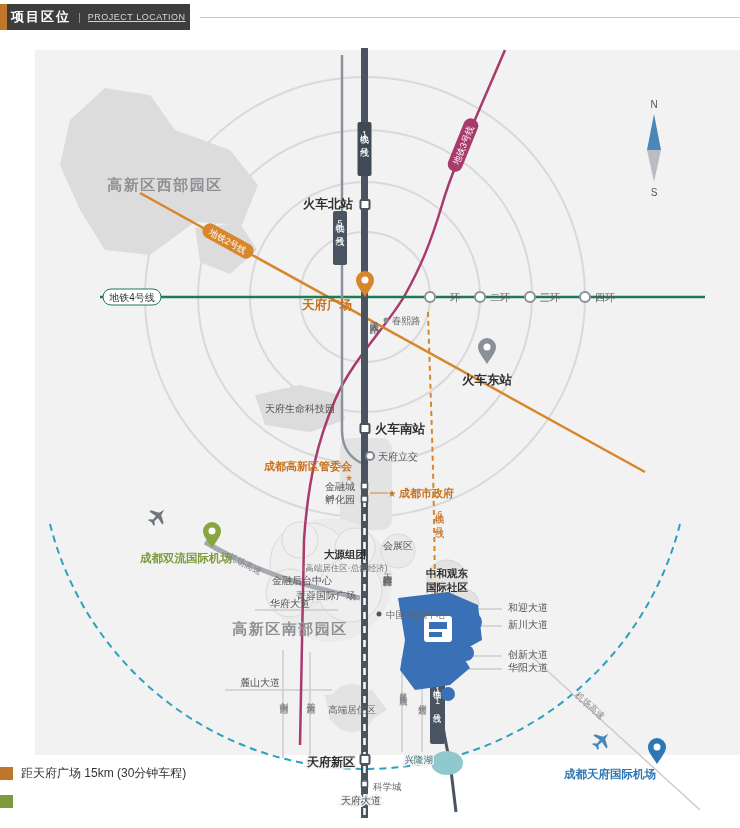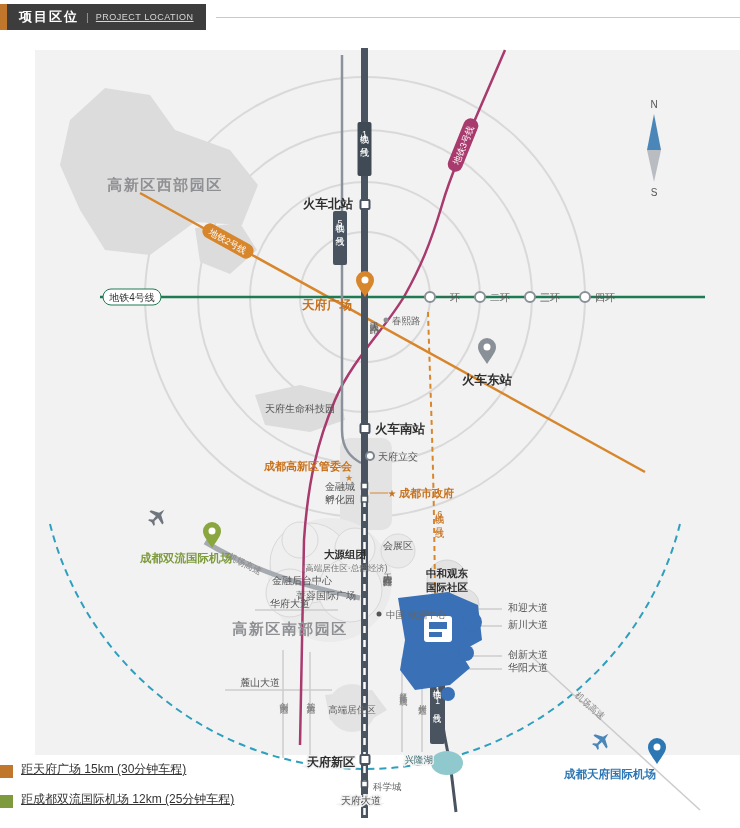"项目区位" .badge { padding: 0 12px -> 0 4px }
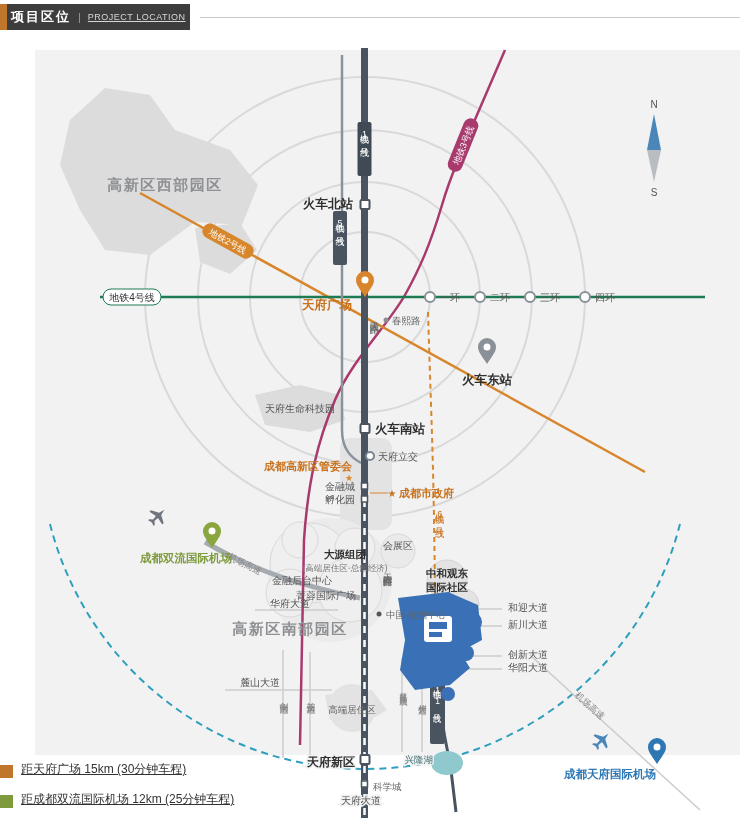"距天府广场 15km (30分钟车程)" .legend-row { align-items: flex-end -> center; text-decoration: underline -> none }
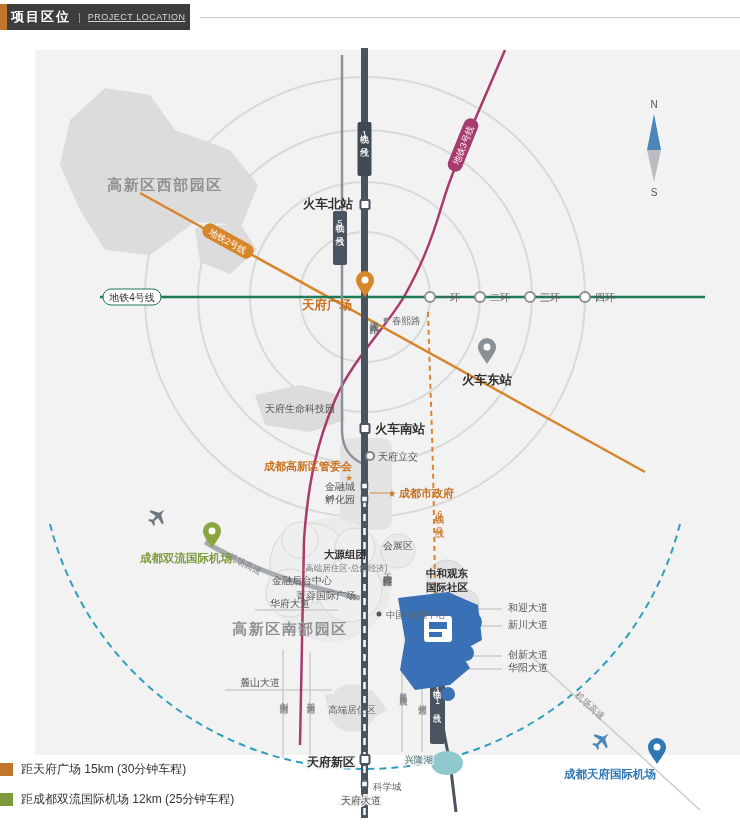"距成都双流国际机场 12km (25分钟车程)" span { html: <span>距成都双流国际机场 12km (25分钟车程)</span> -> none }
